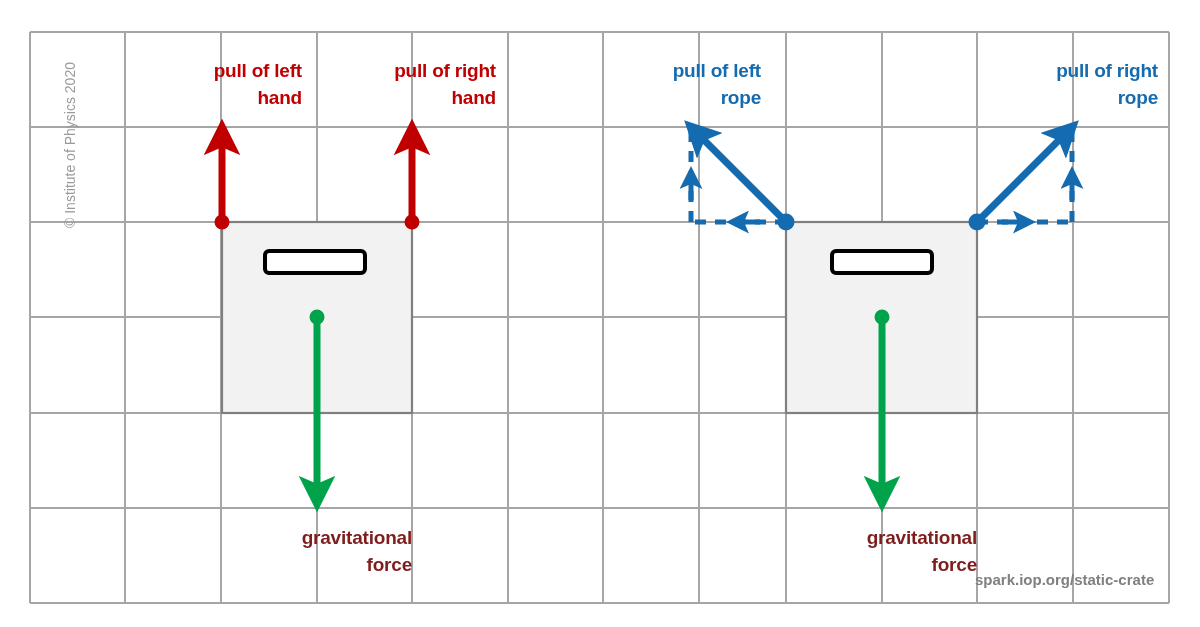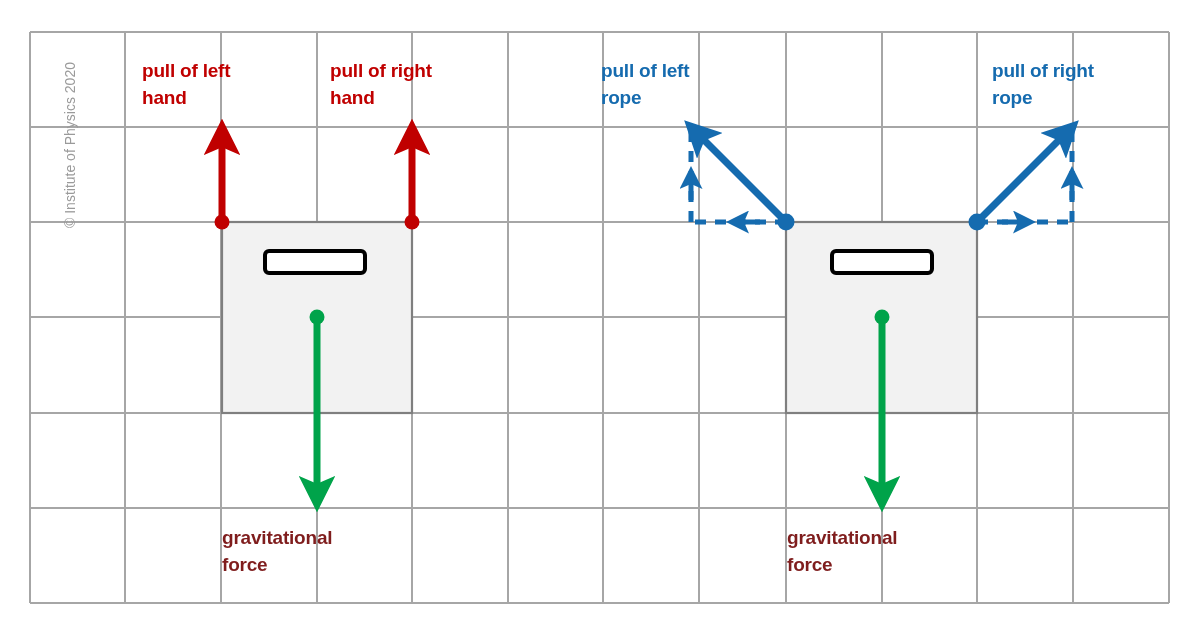"pull of left" .lbl { text-align: left -> right }
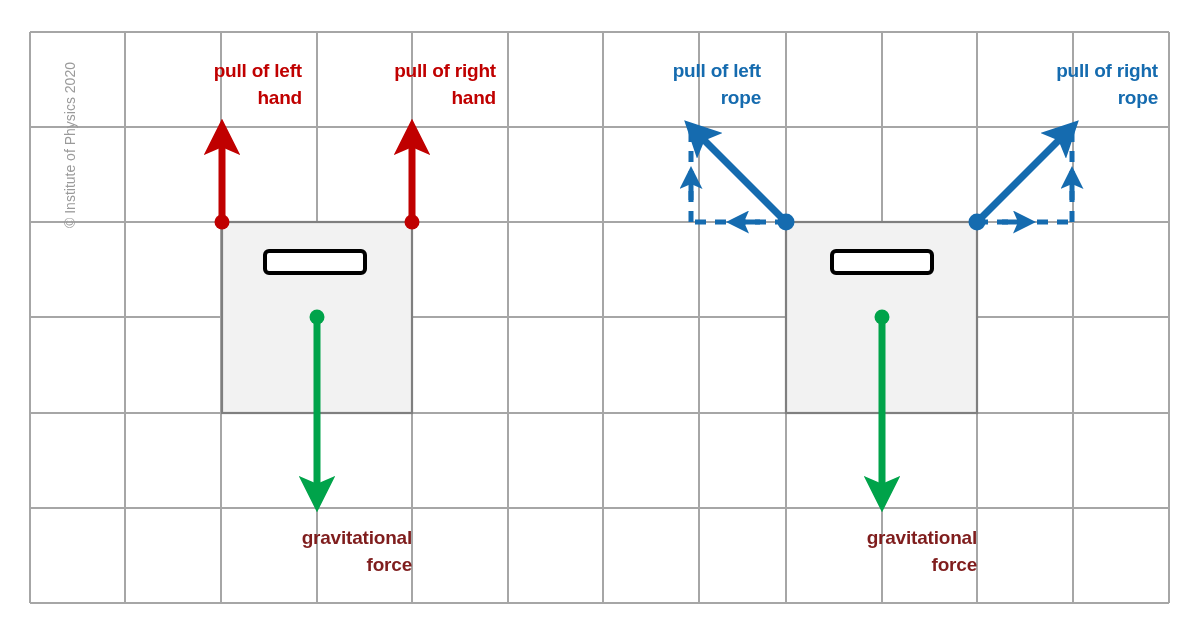"spark.iop.org/static-crate" div.url { html: none -> <div>spark.iop.org/static-crate</div> }
